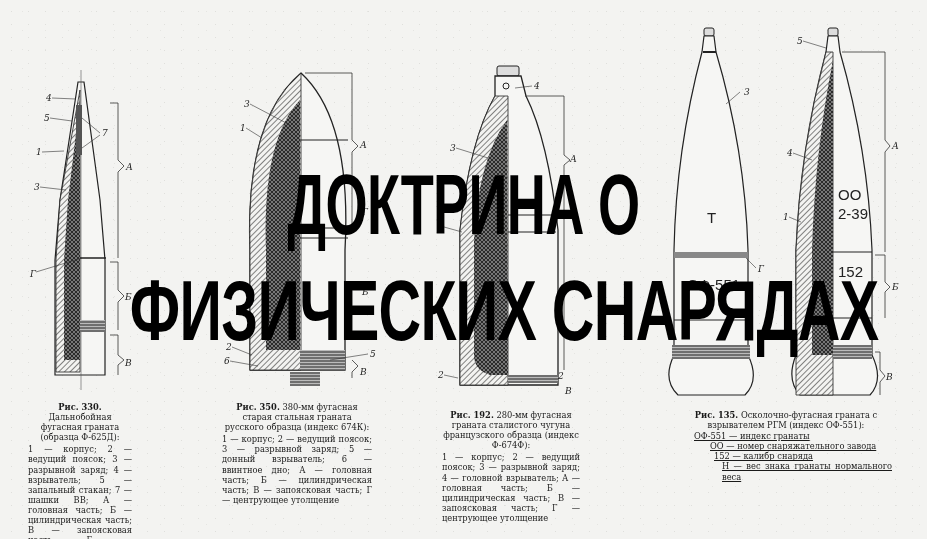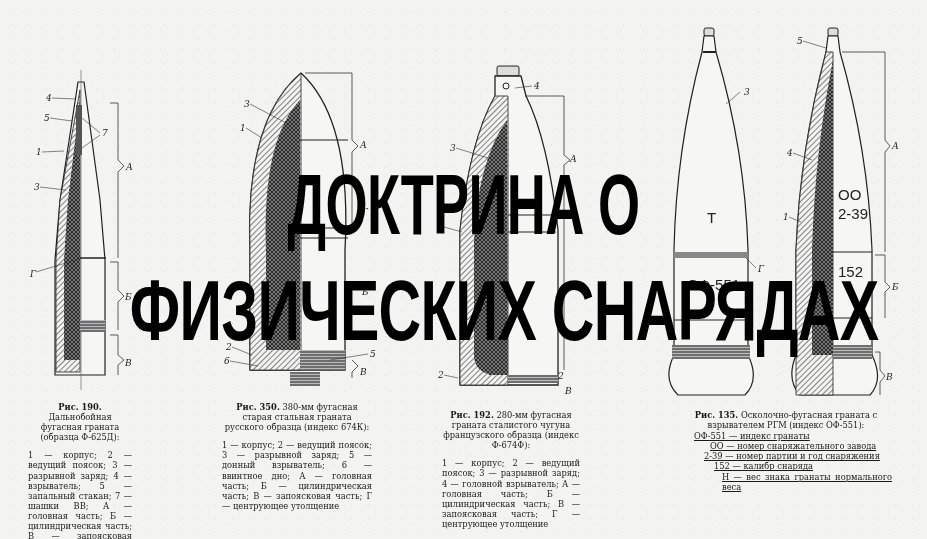"Рис. 190." b { text: 190 -> 330 }
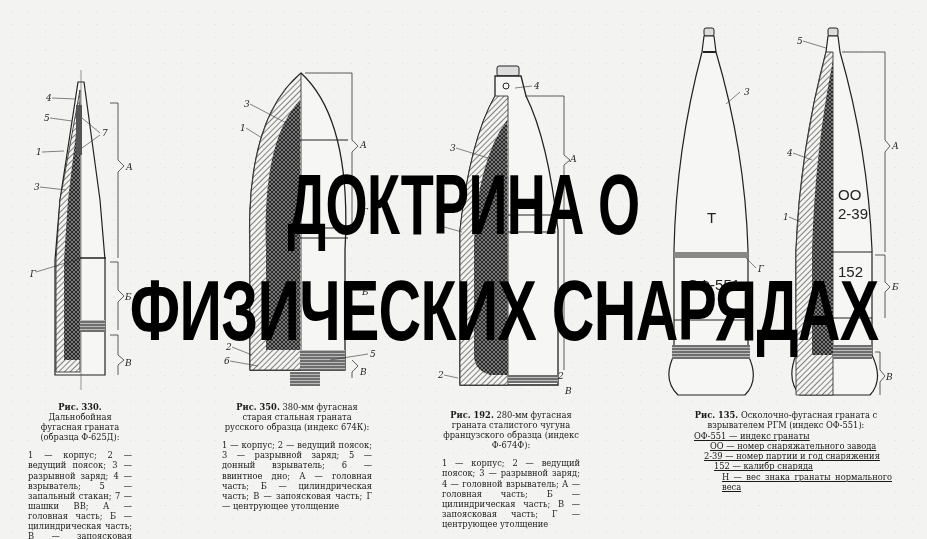"1 — корпус; 2 —" .caption .items { margin-top: 8px -> 2px }
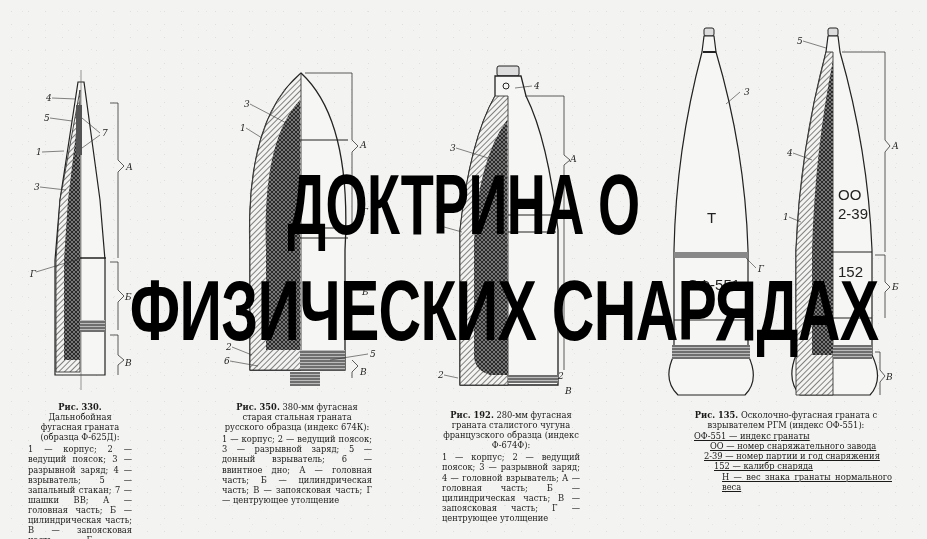"2-39 — номер партии и" span { html: <span>2-39 — номер партии и год снаряжения</span> -> none }
